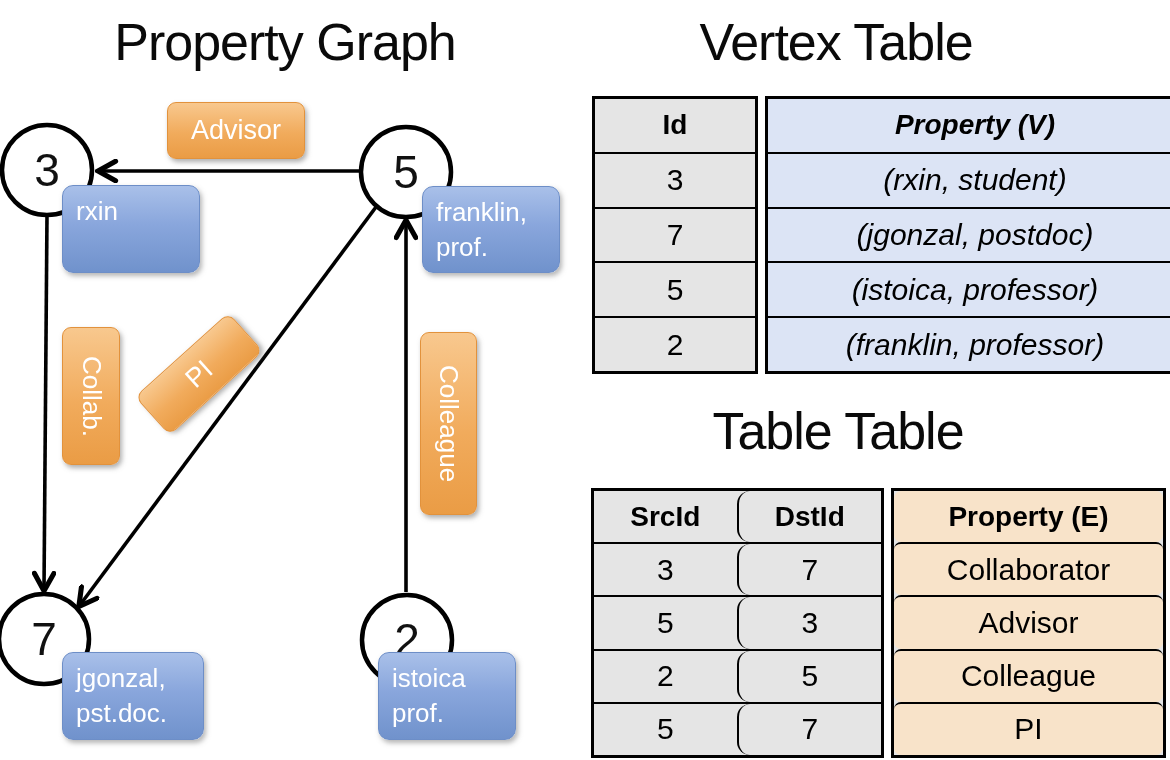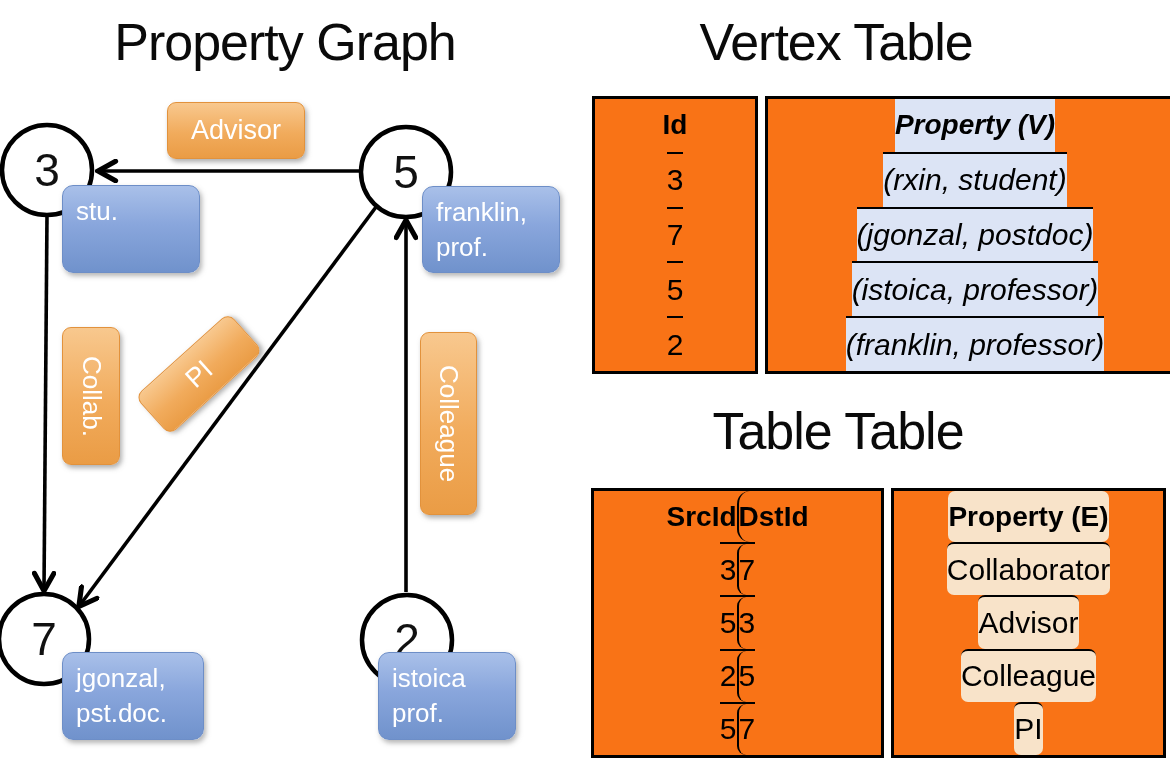"Id" .tbox { align-items: center -> none; background: #f97316 -> #e5e5e5 }
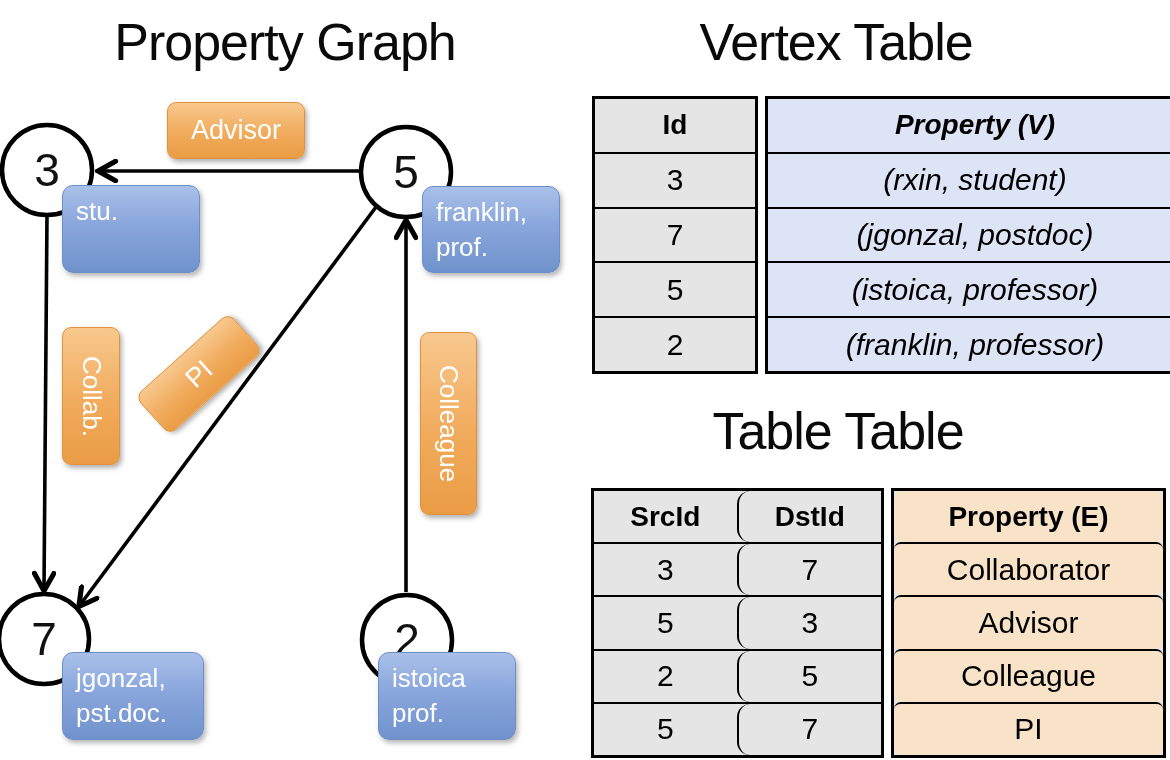"rxin" div { html: none -> <div>rxin</div> }
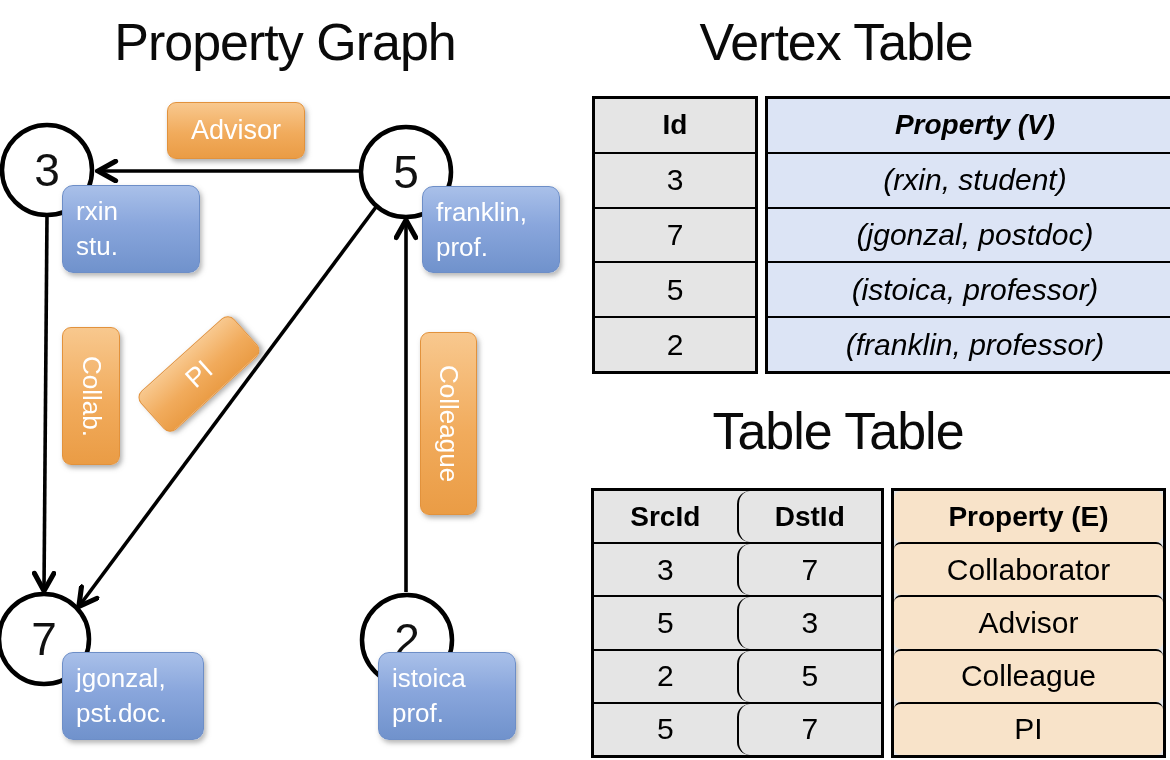"stu." div { html: <div>stu.</div> -> none }
